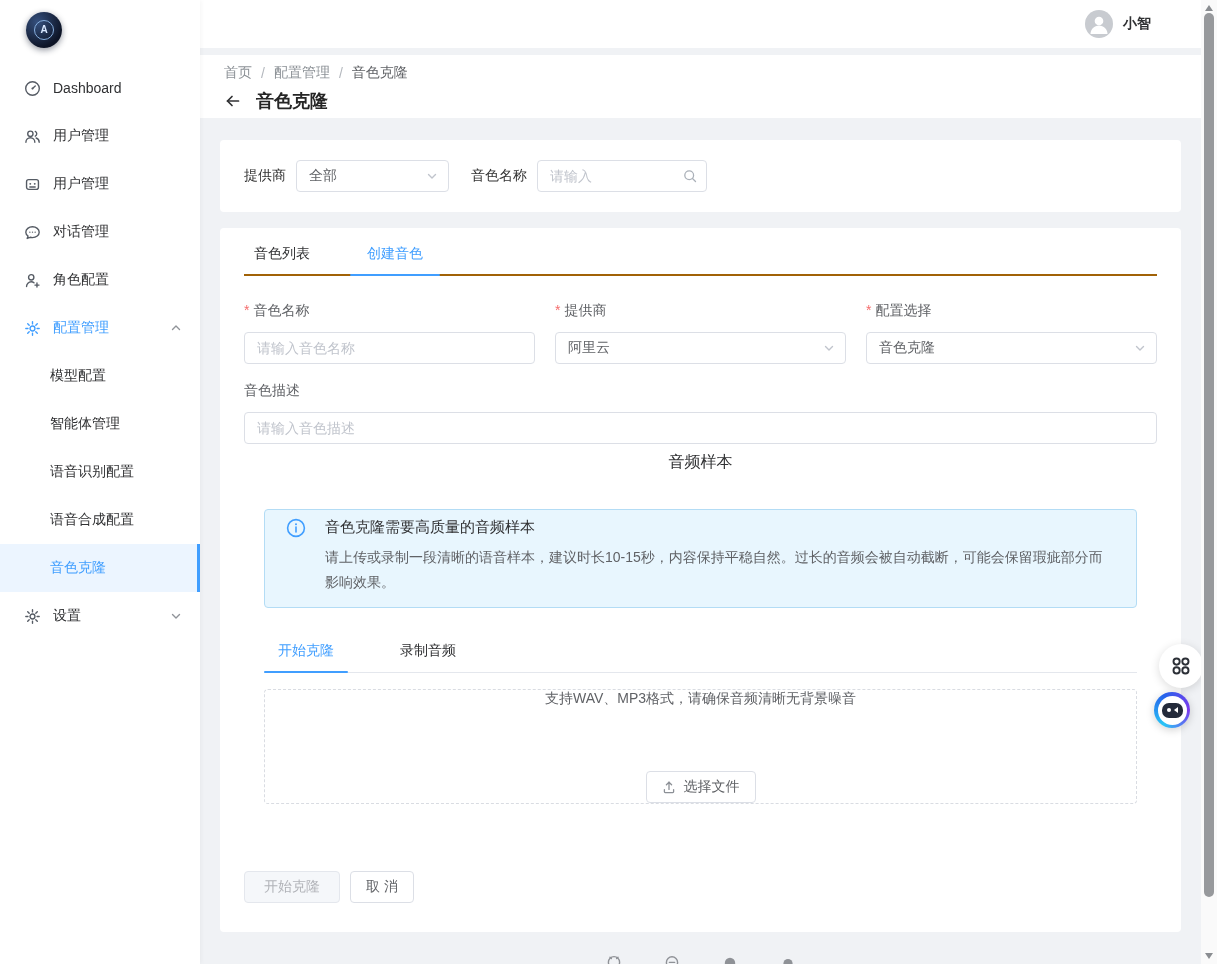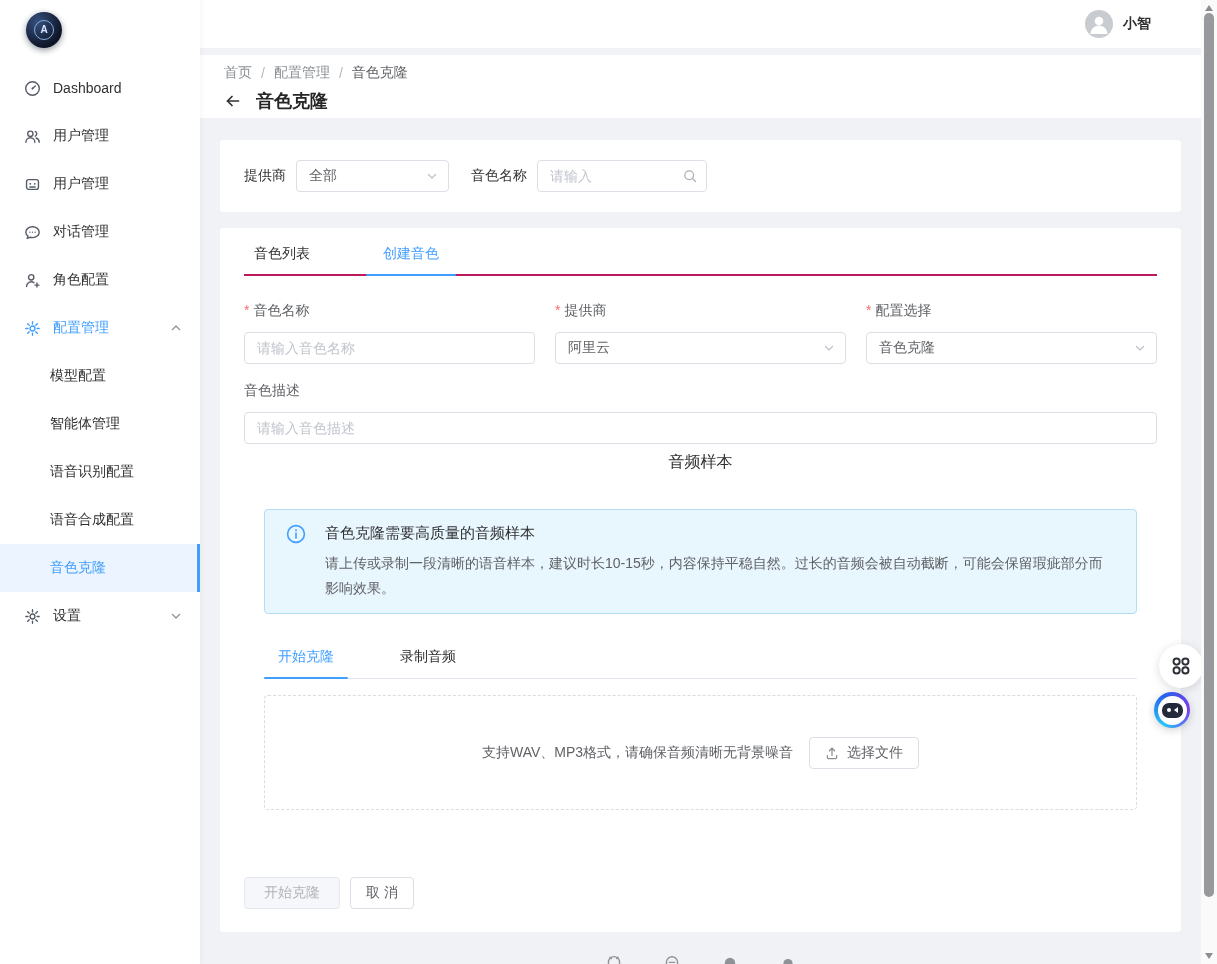"音色列表" .tabs { border-bottom: 2px solid #be185d -> 2px solid #a16207; gap: 16px -> none }
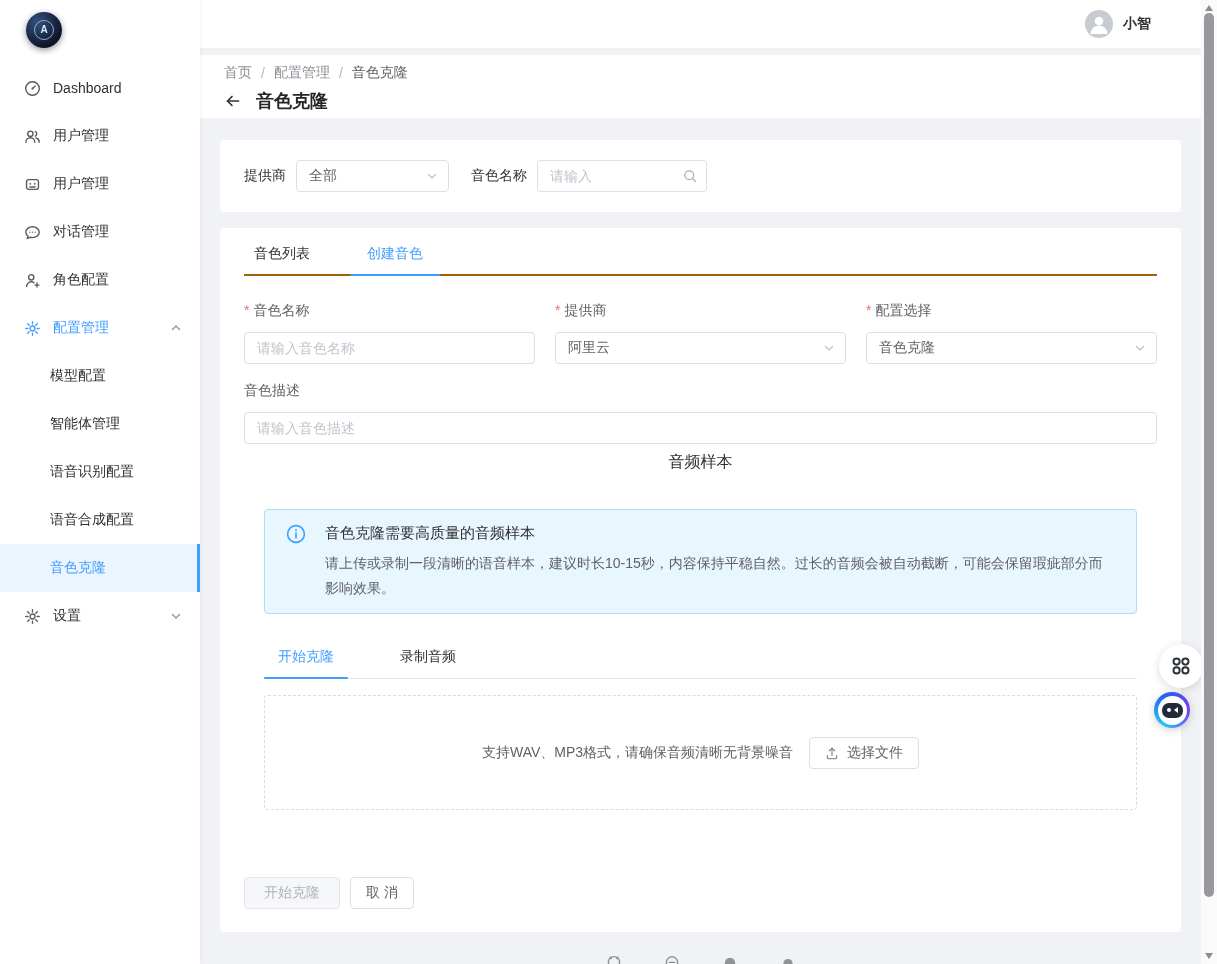"音色克隆需要高质量的音频样本" .alert { padding: 12px 24px 12px 21px -> 6px 24px 12px 21px }
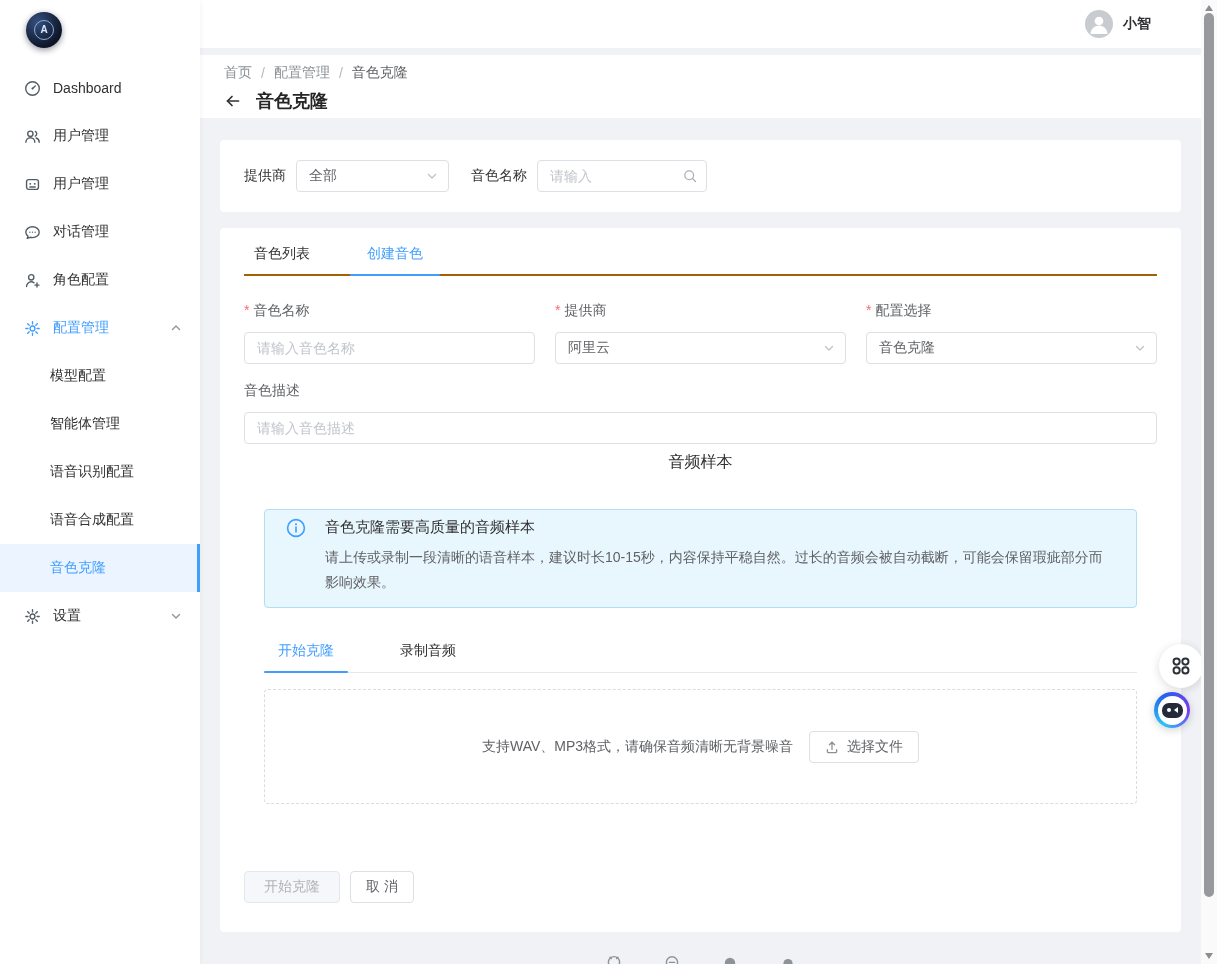"支持WAV、MP3格式，请确保音频清晰无背景噪音" .dropzone { flex-direction: row -> column; justify-content: center -> space-between }
